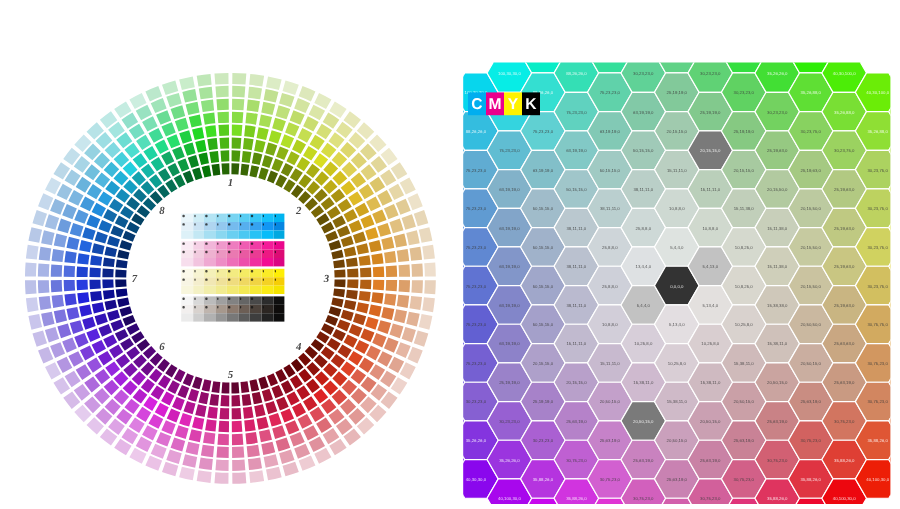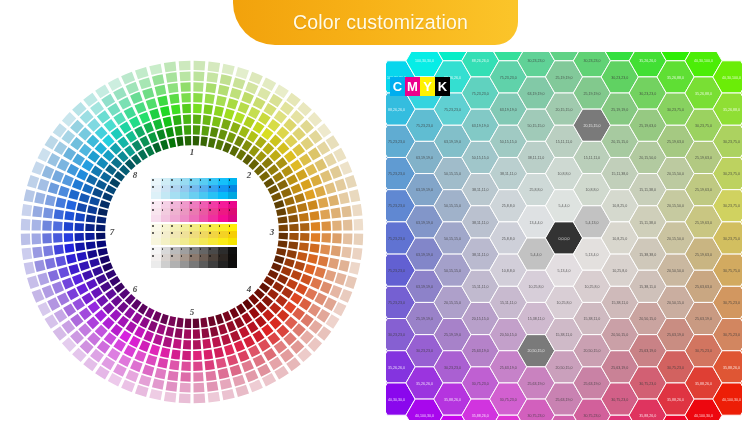"Color customization" div.banner-wrap { html: <div> <svg> <defs> <linearGradient> <stop></stop> <stop></stop> <stop></stop> </linearGradient> </defs> <path></path> </svg> <div>Color customization</div> </div> -> none }
